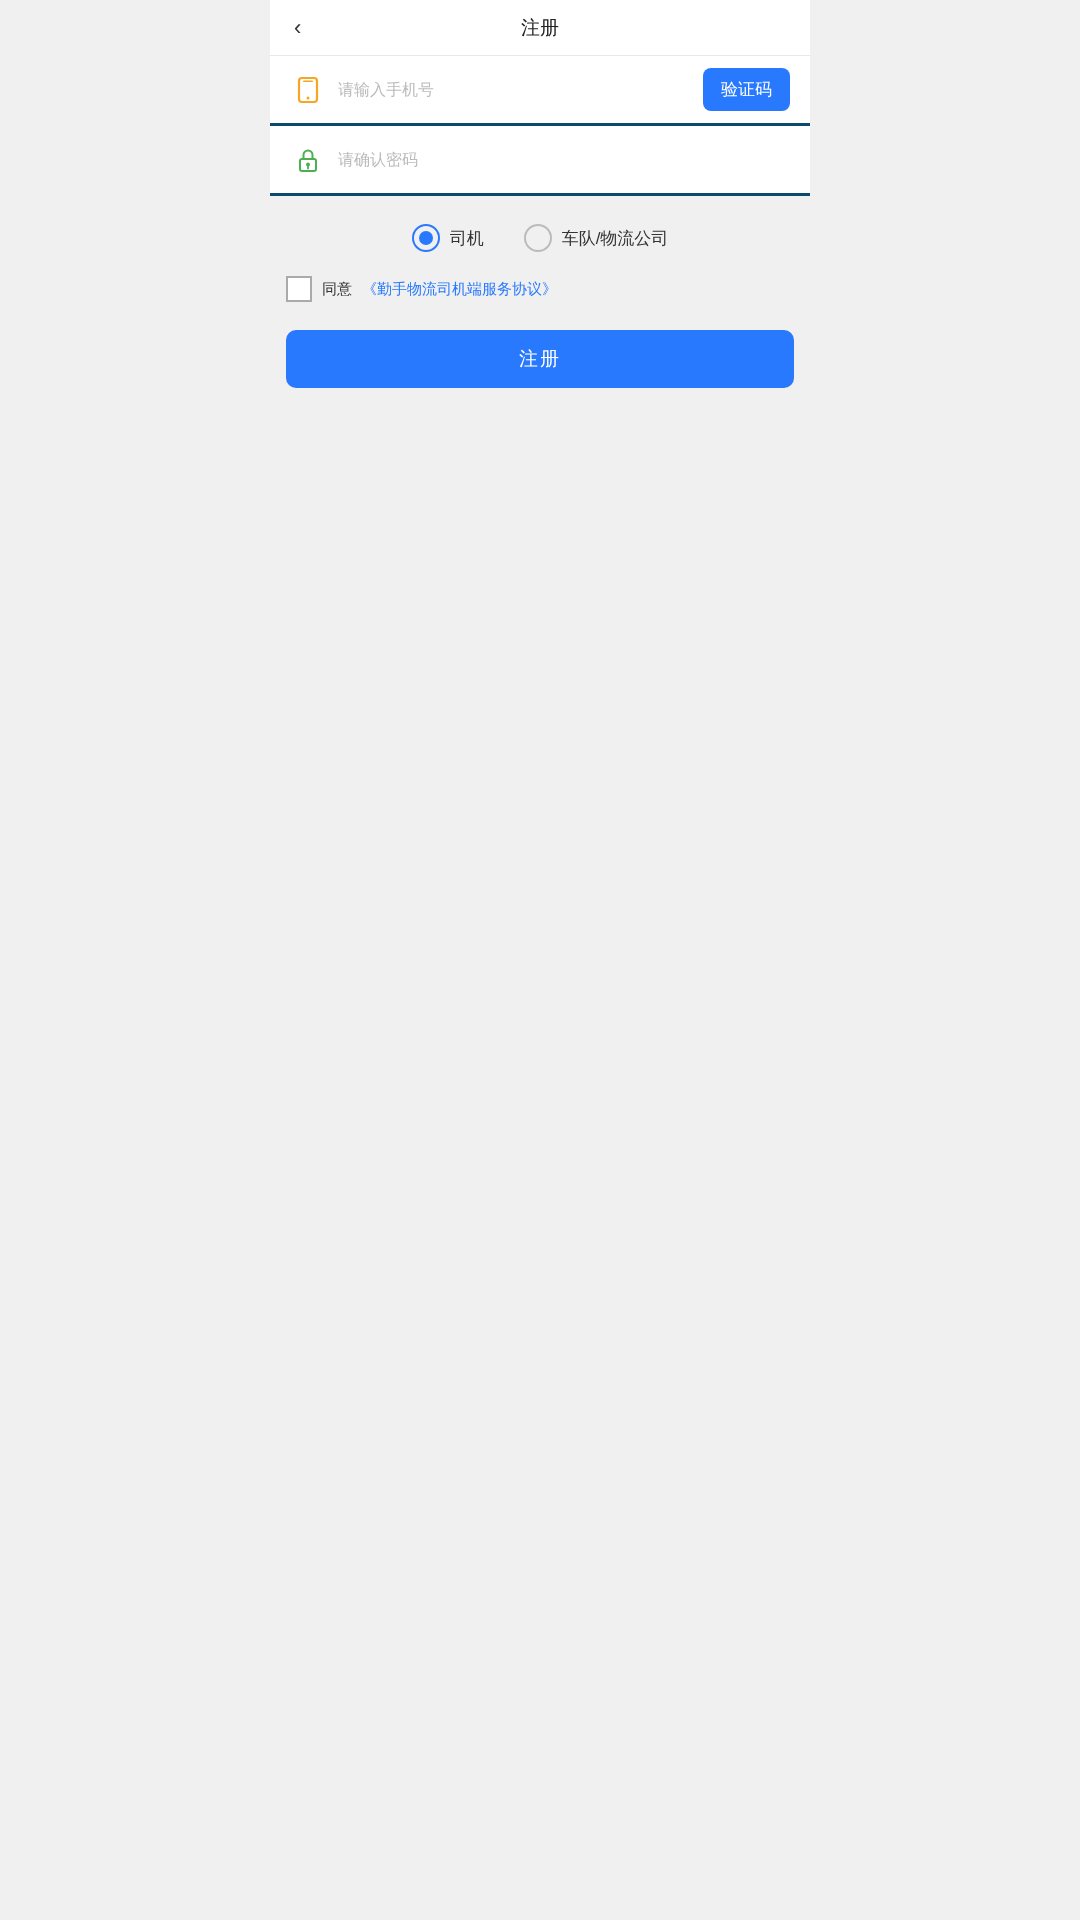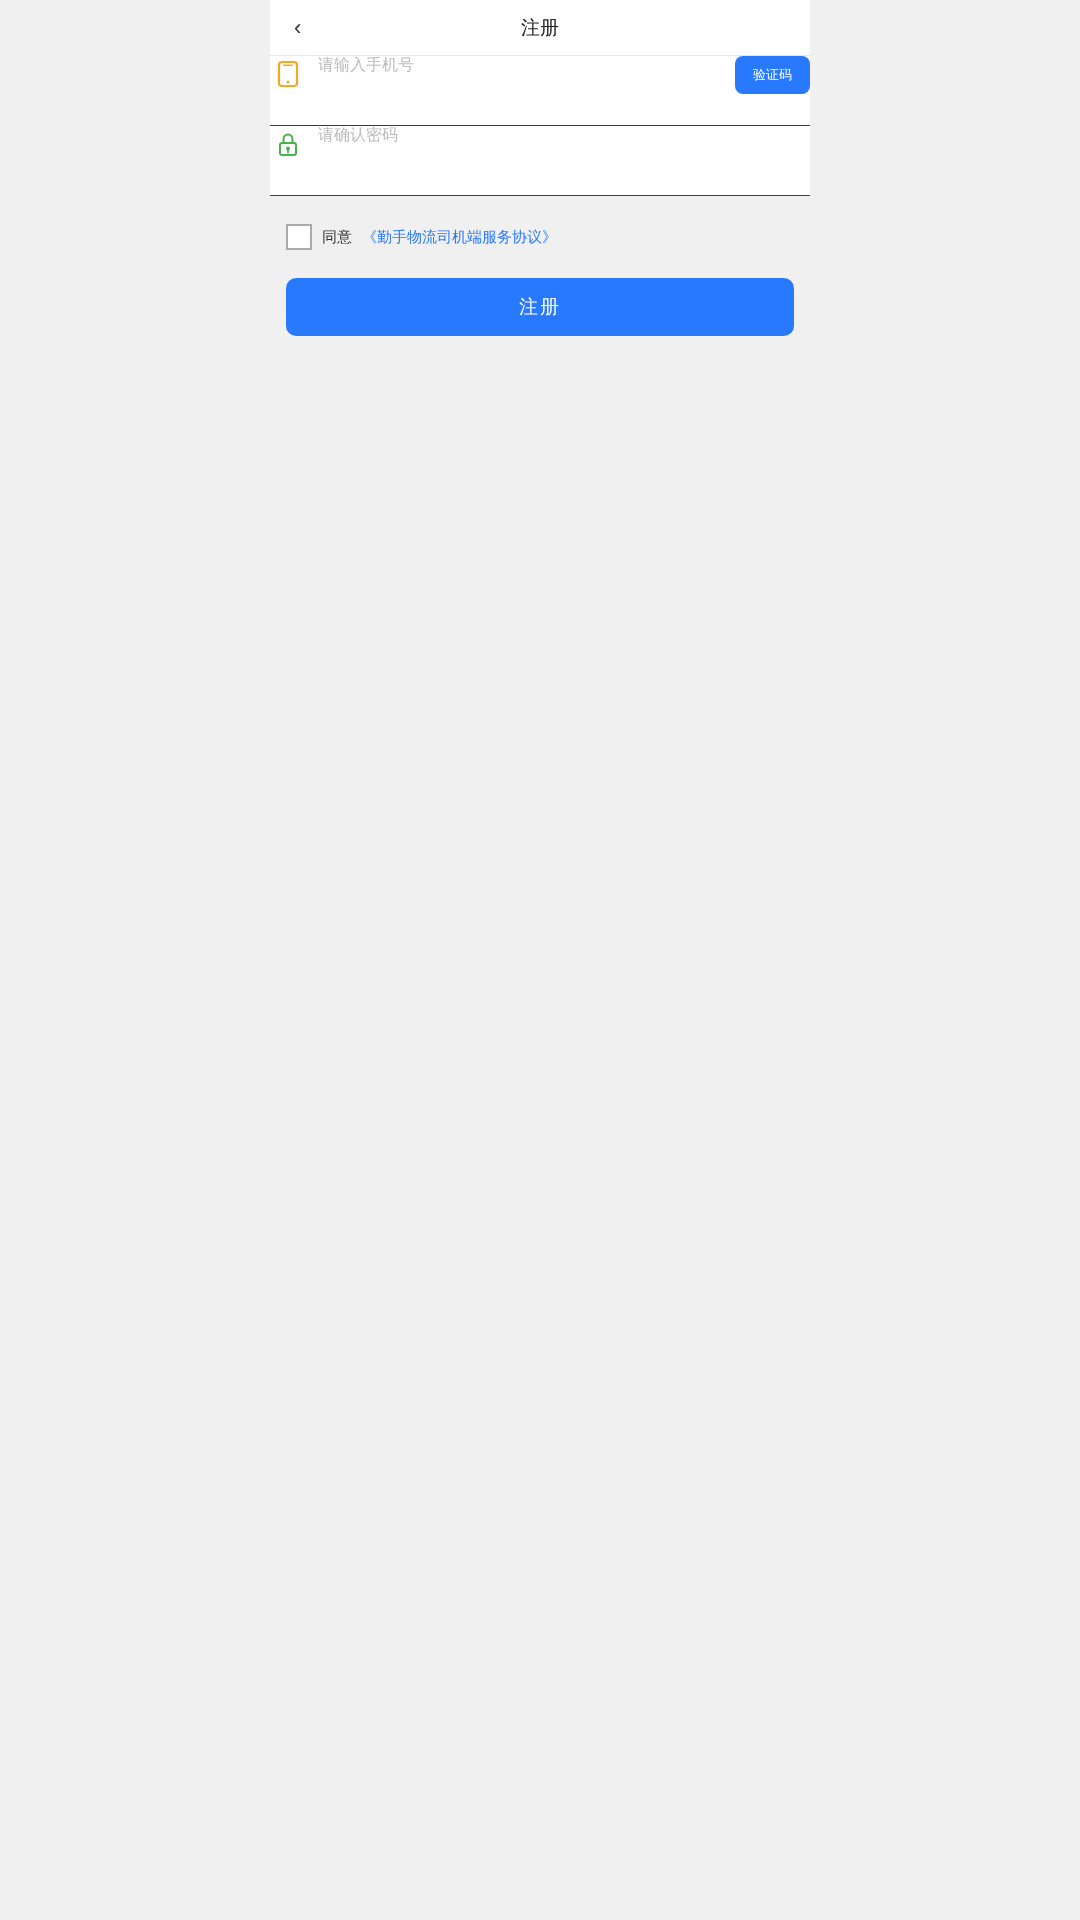"请输入手机号" .form-row { align-items: flex-start -> center; border-bottom: 1px solid #0c4a6e -> 3px solid #0c4a6e; padding: 0 0 -> 0 20px }
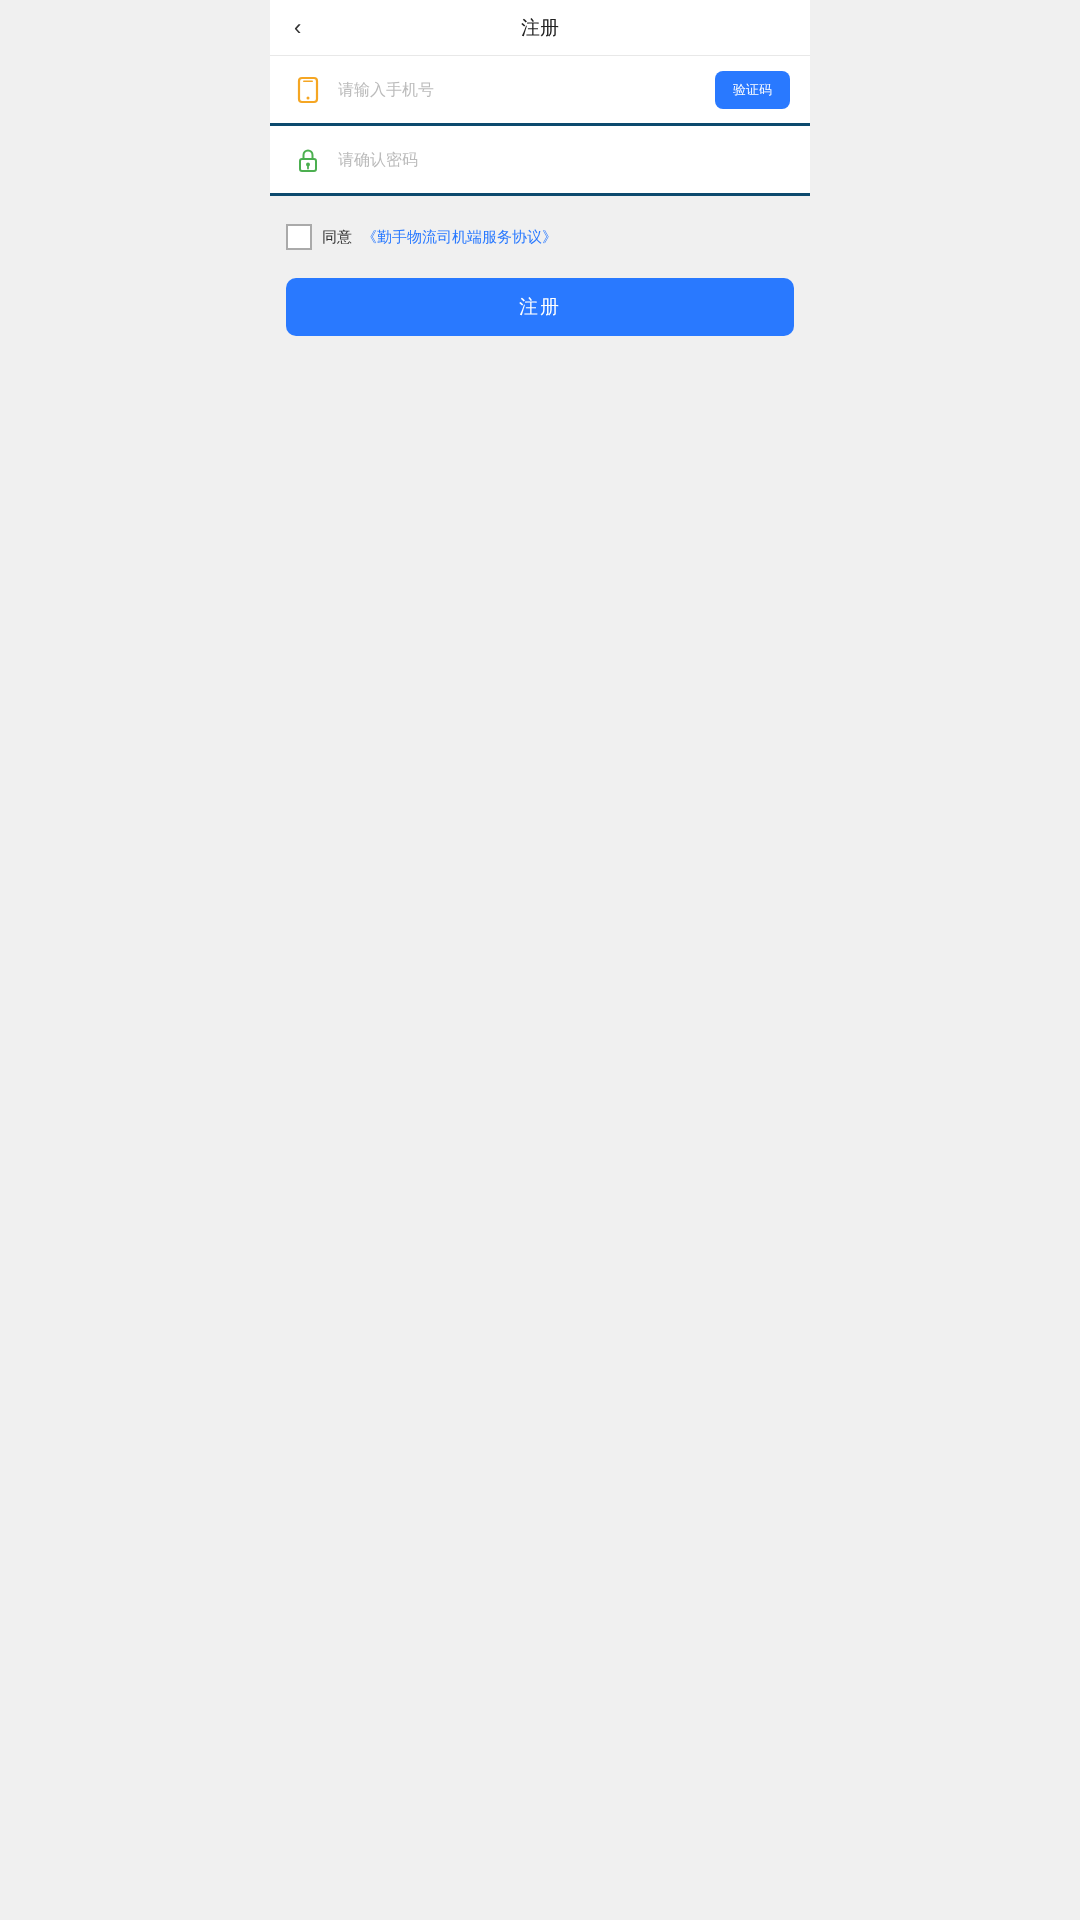"验证码" .verify-btn { font-size: 13px -> 17px }
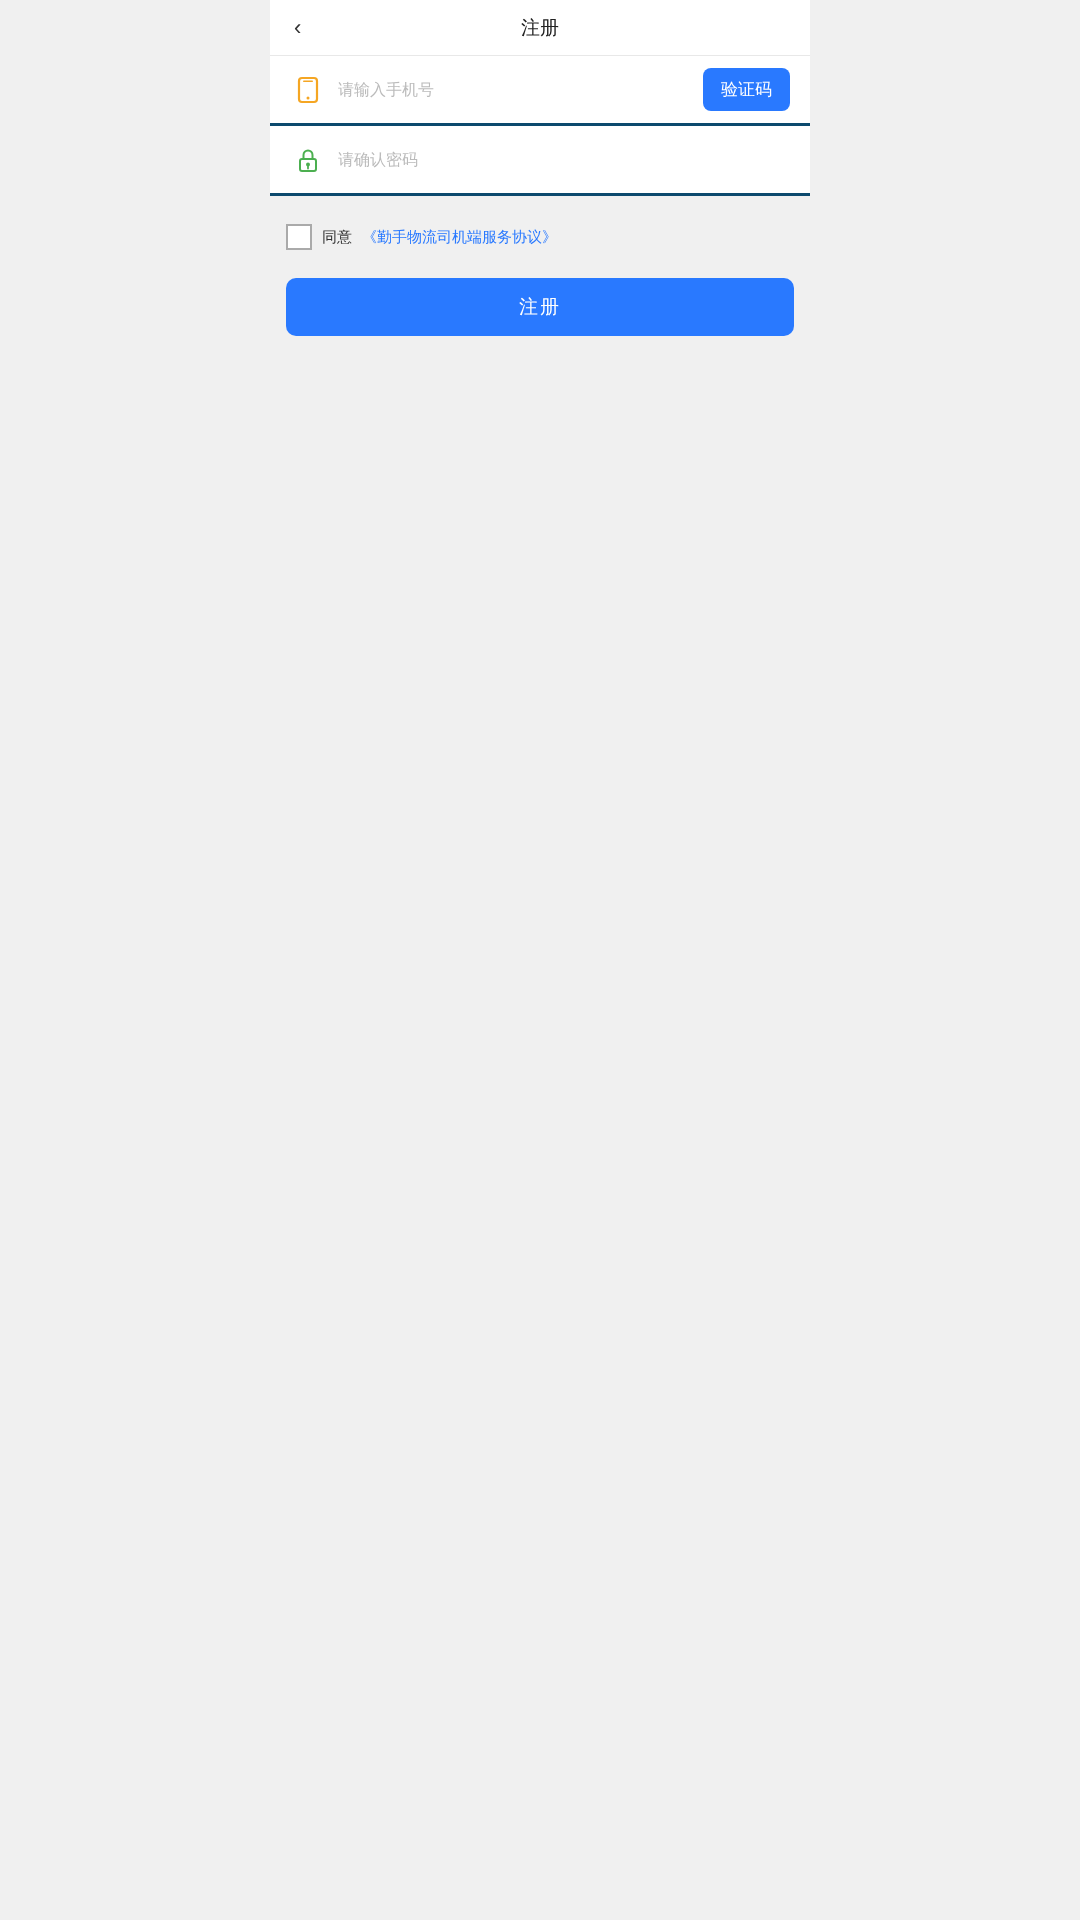"司机" div.role-row { html: none -> <div> <div> <div> <div></div> </div> <span>司机</span> </div> <div> <div></div> <span>车队/物流公司</span> </div> </div> }
